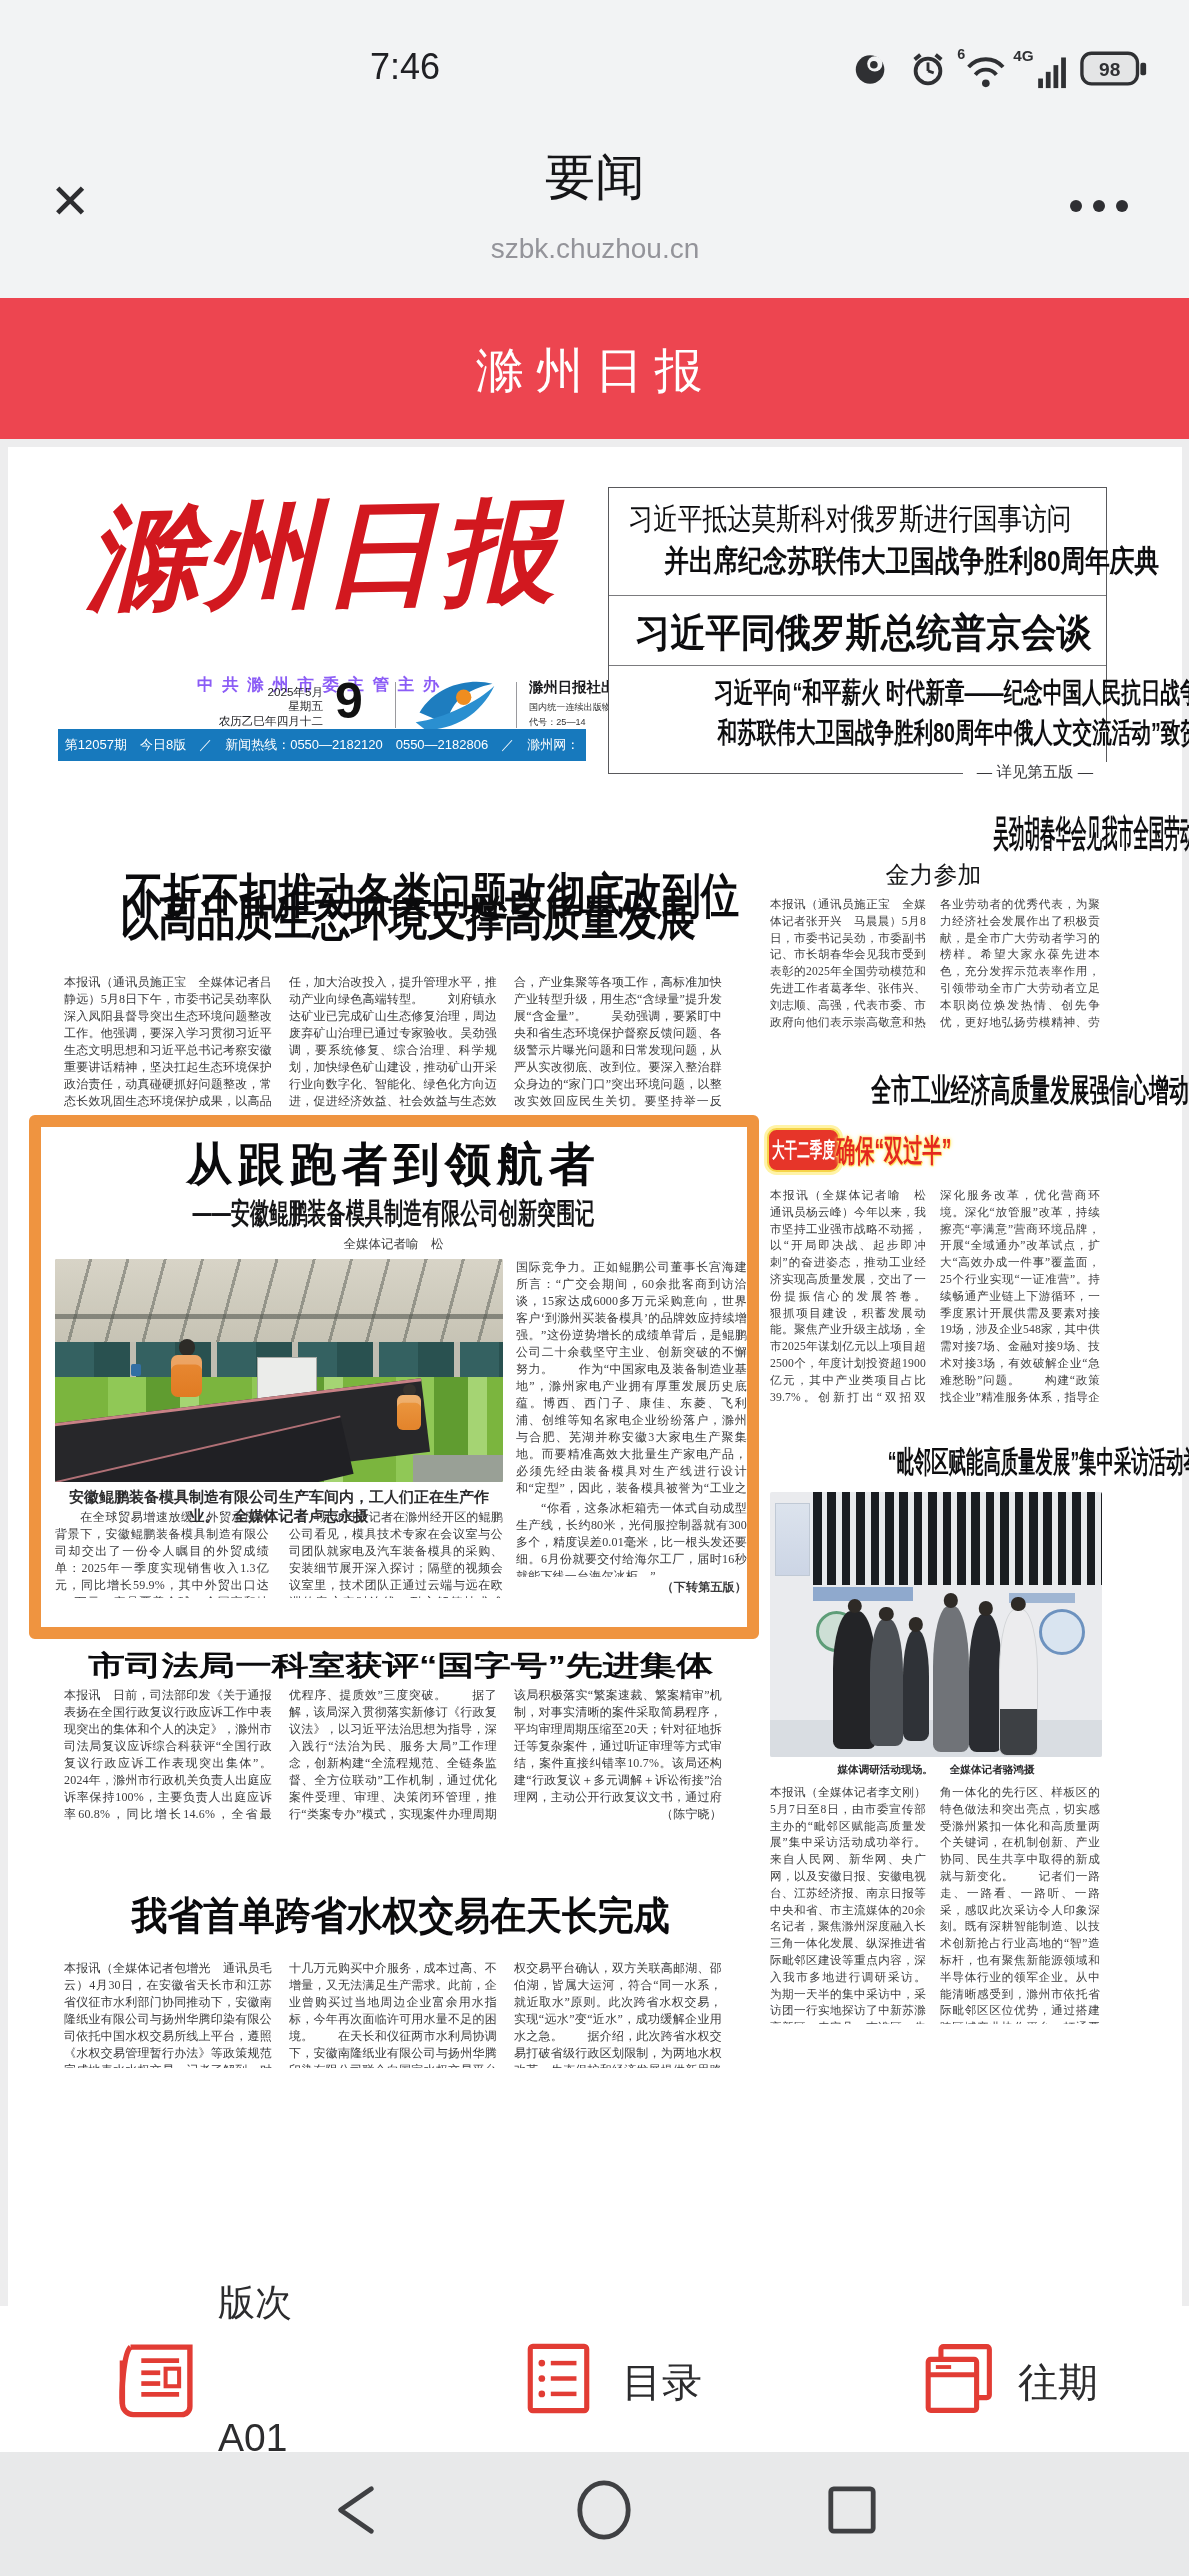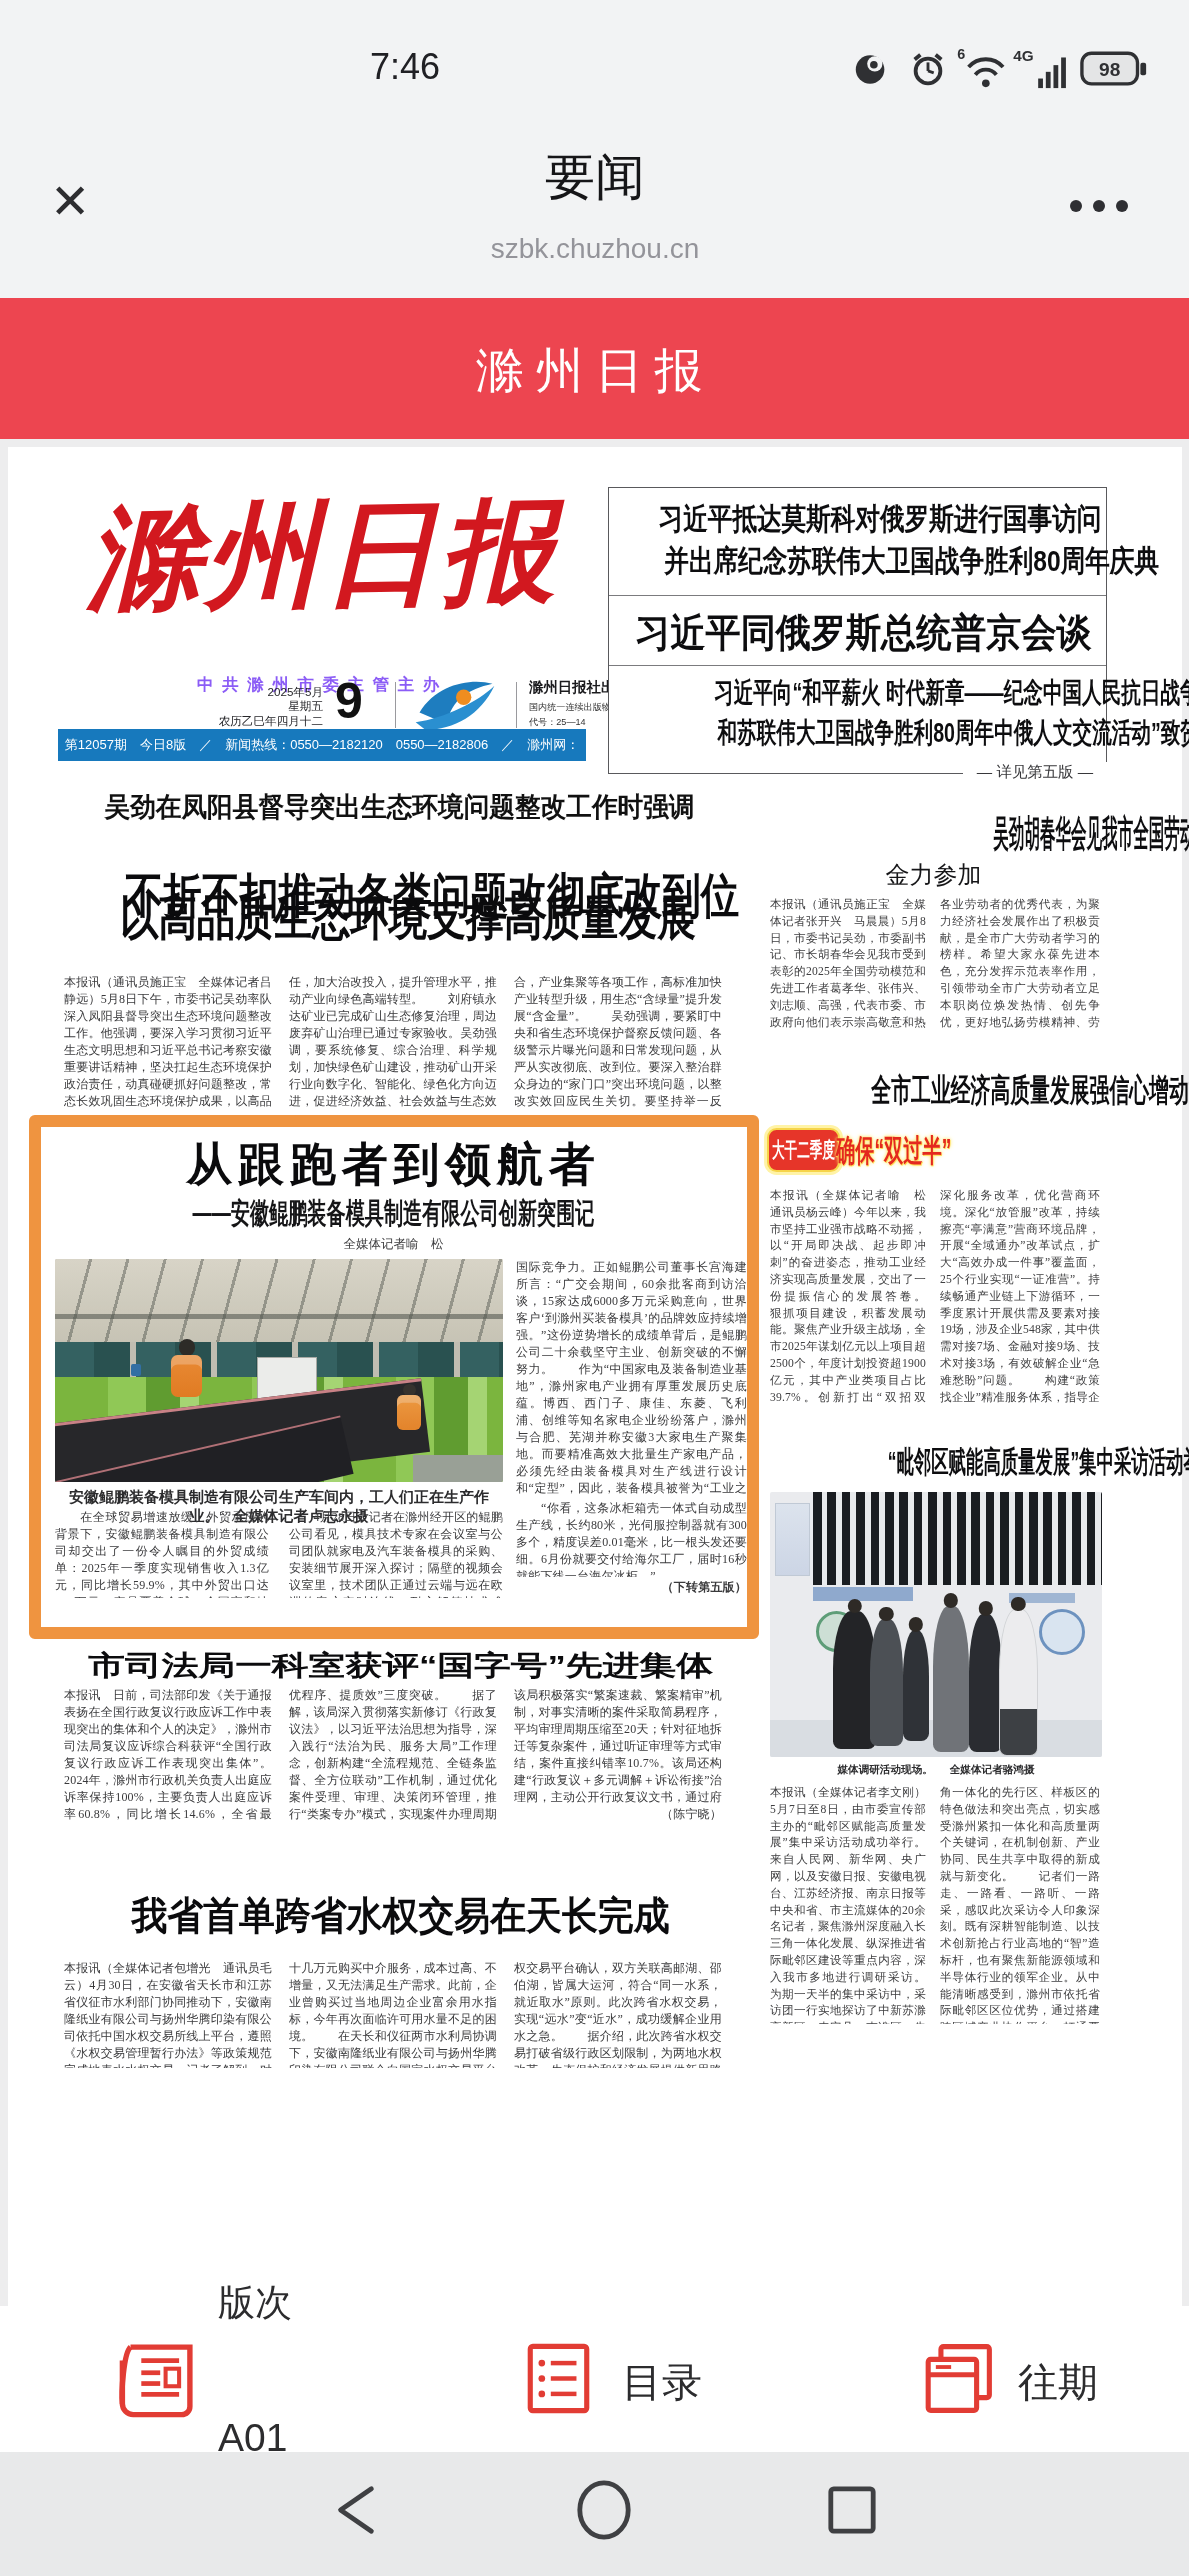"习近平抵达莫斯科对俄罗斯进行国事访问" div.t { font-weight: 700 -> 400; left: 610px -> 580px }
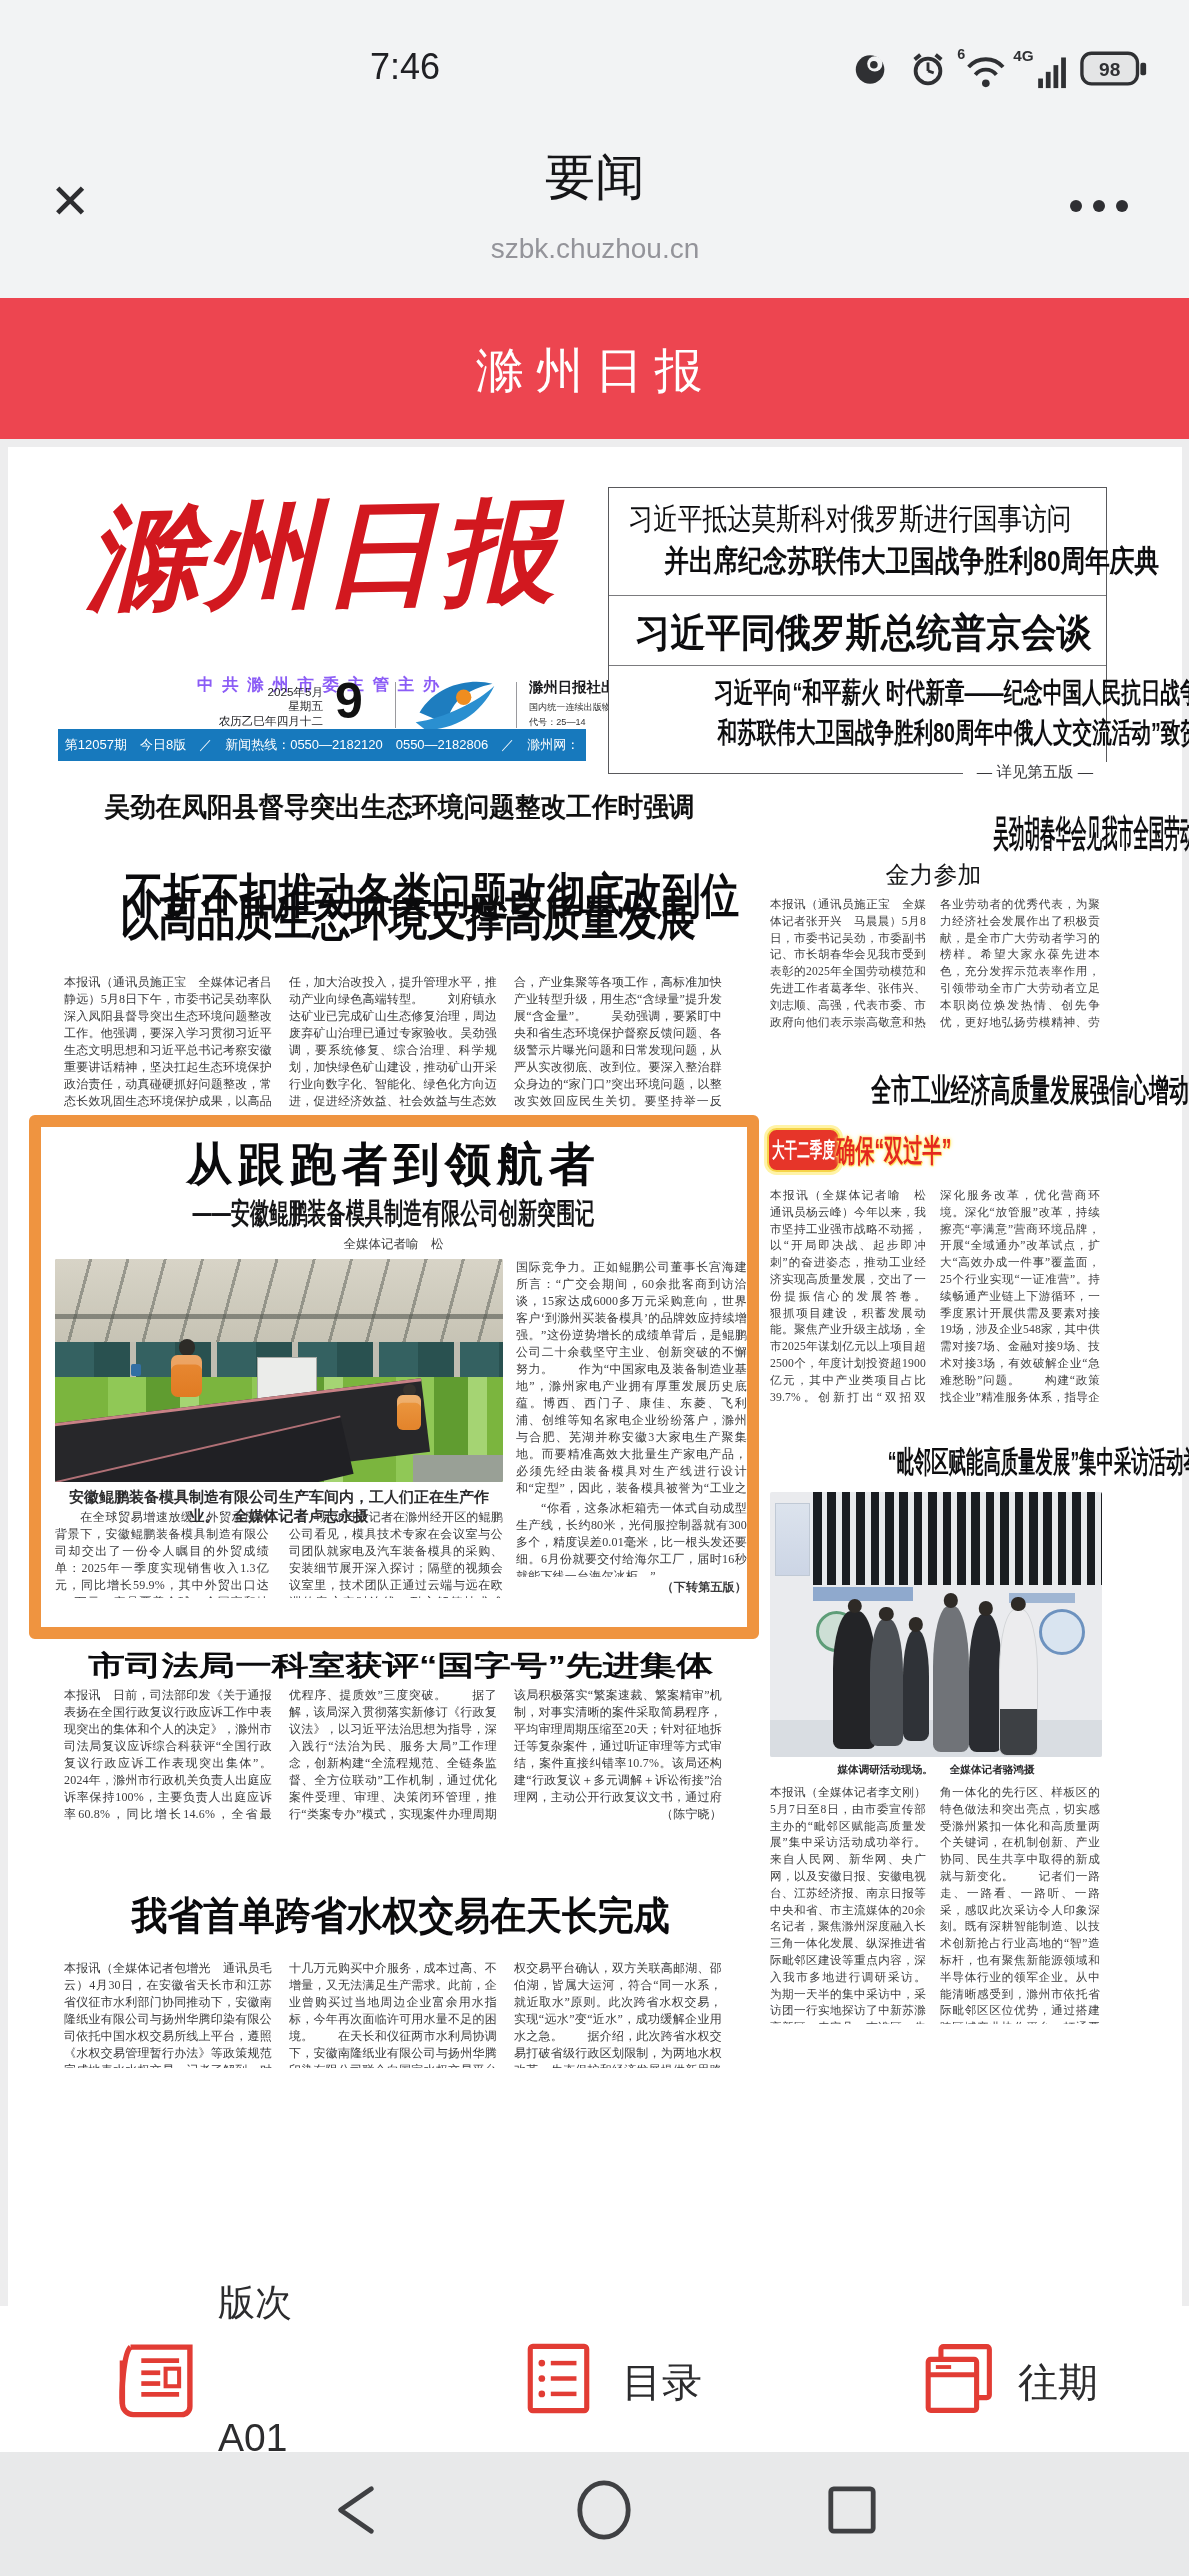"吴劲在凤阳县督导突出生态环境问题整改工作时强调" div.t { html: <div> <span>吴劲在凤阳县督导突出生态环境问题整改工作时强调</span> </div> -> none }
